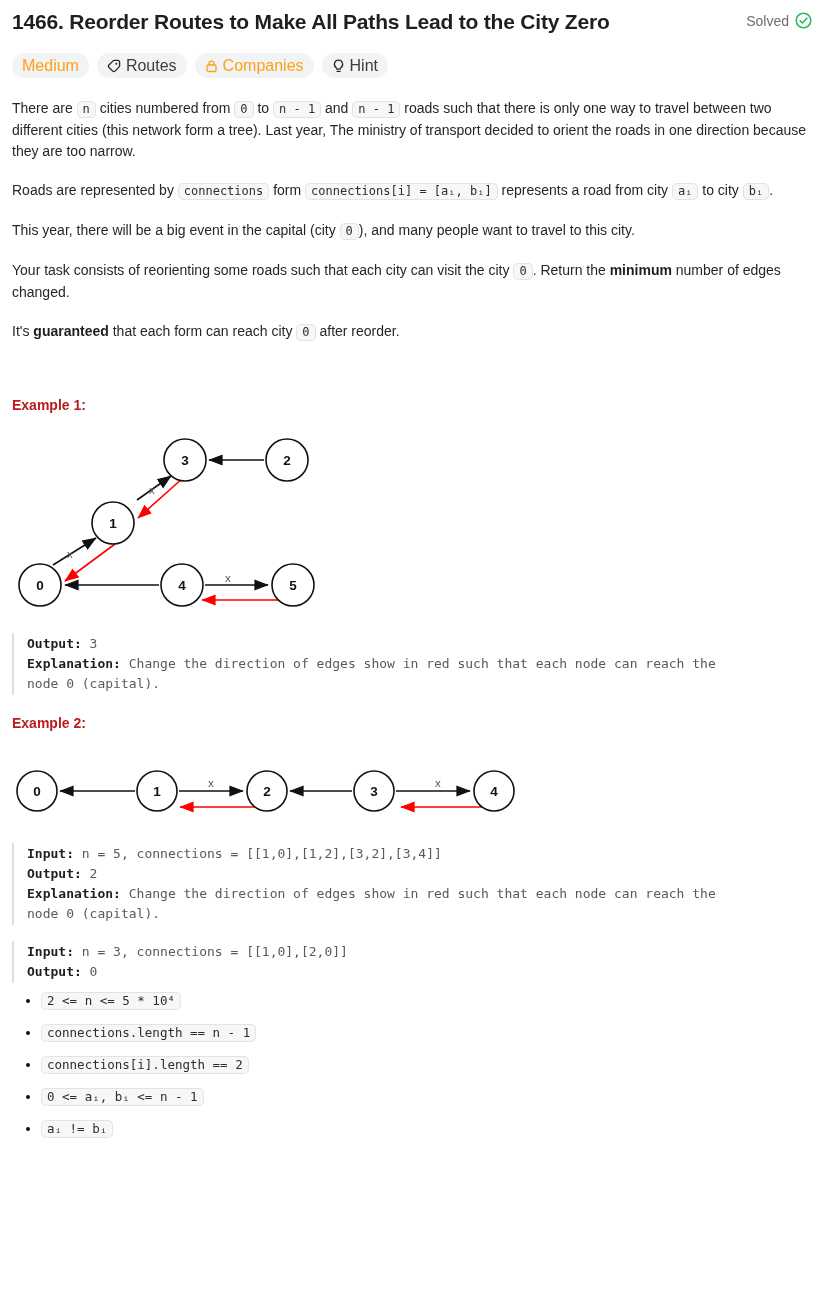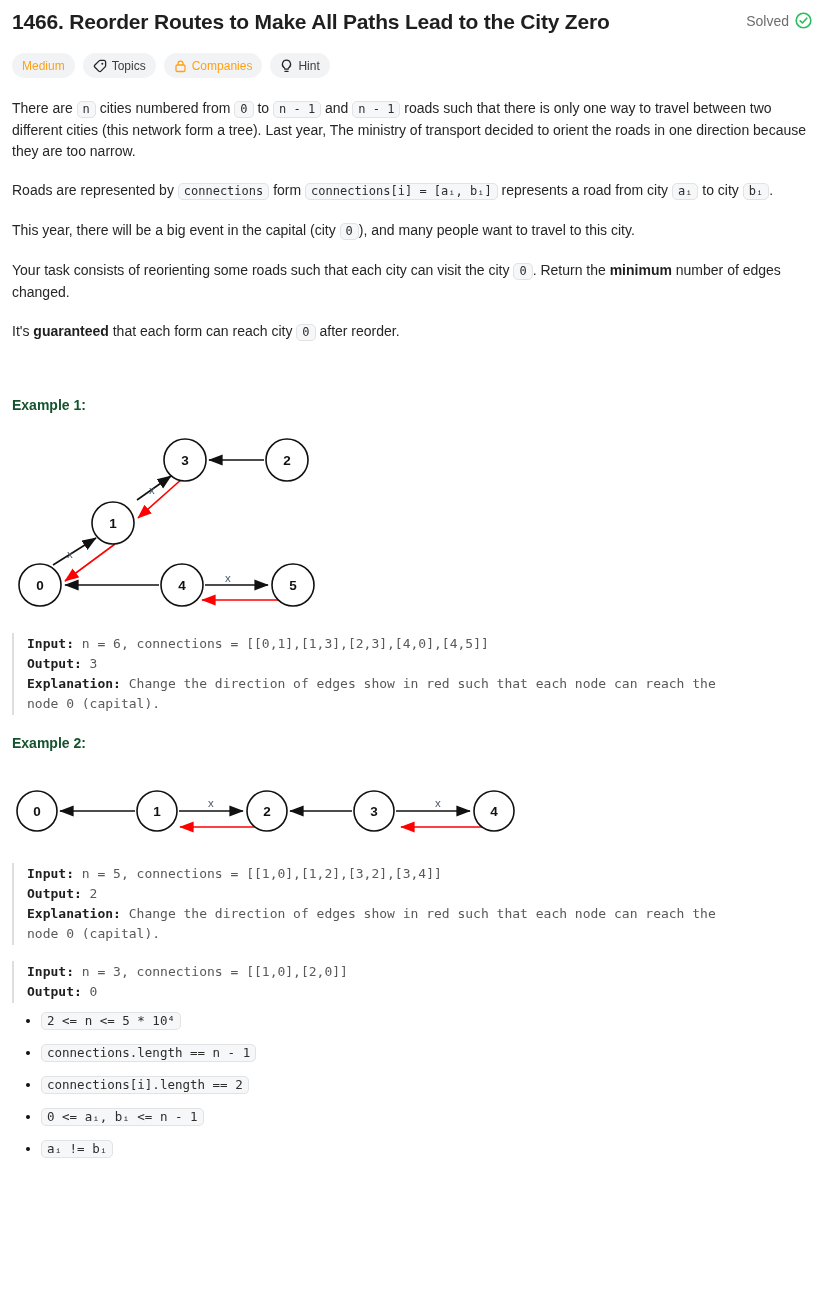"Medium" .badge { font-size: 12px -> 16px }
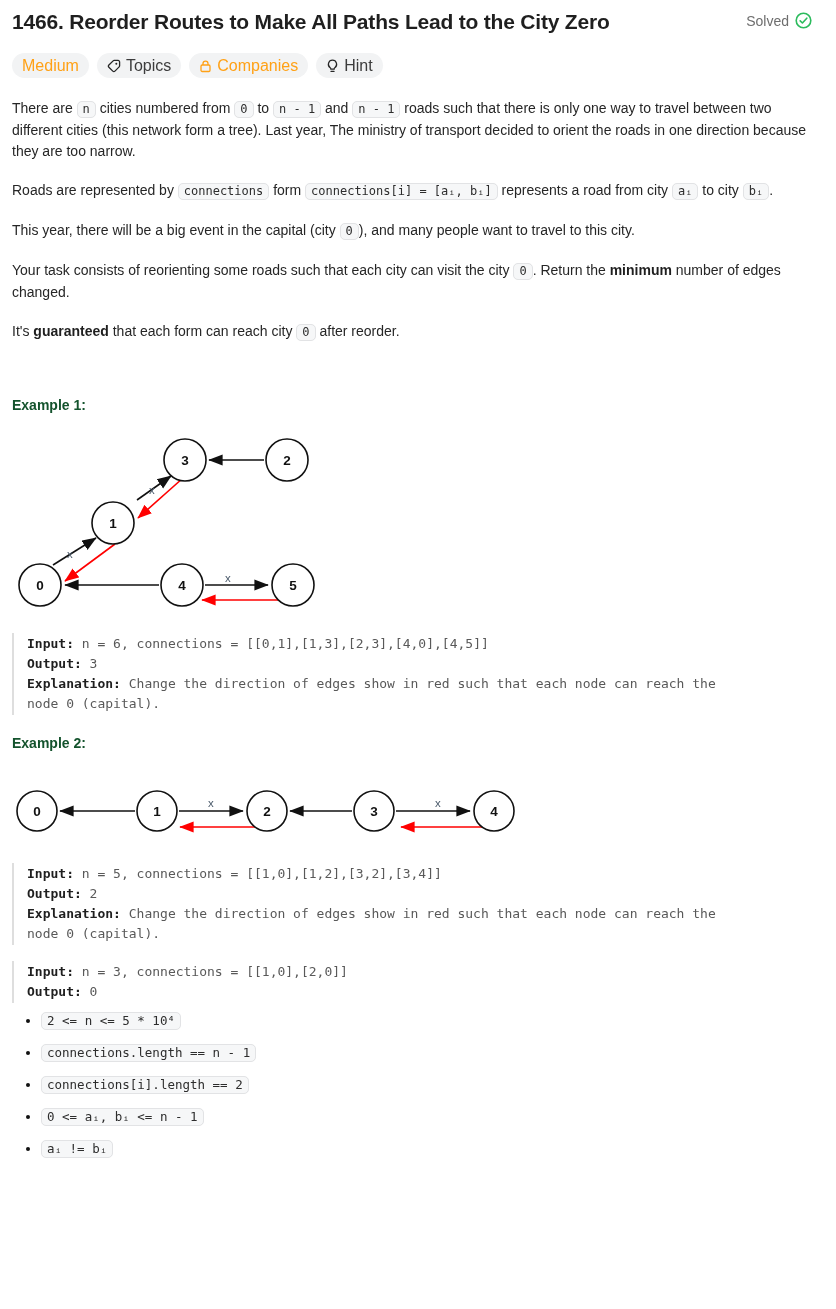"Topics" span { text: Topics -> Routes }
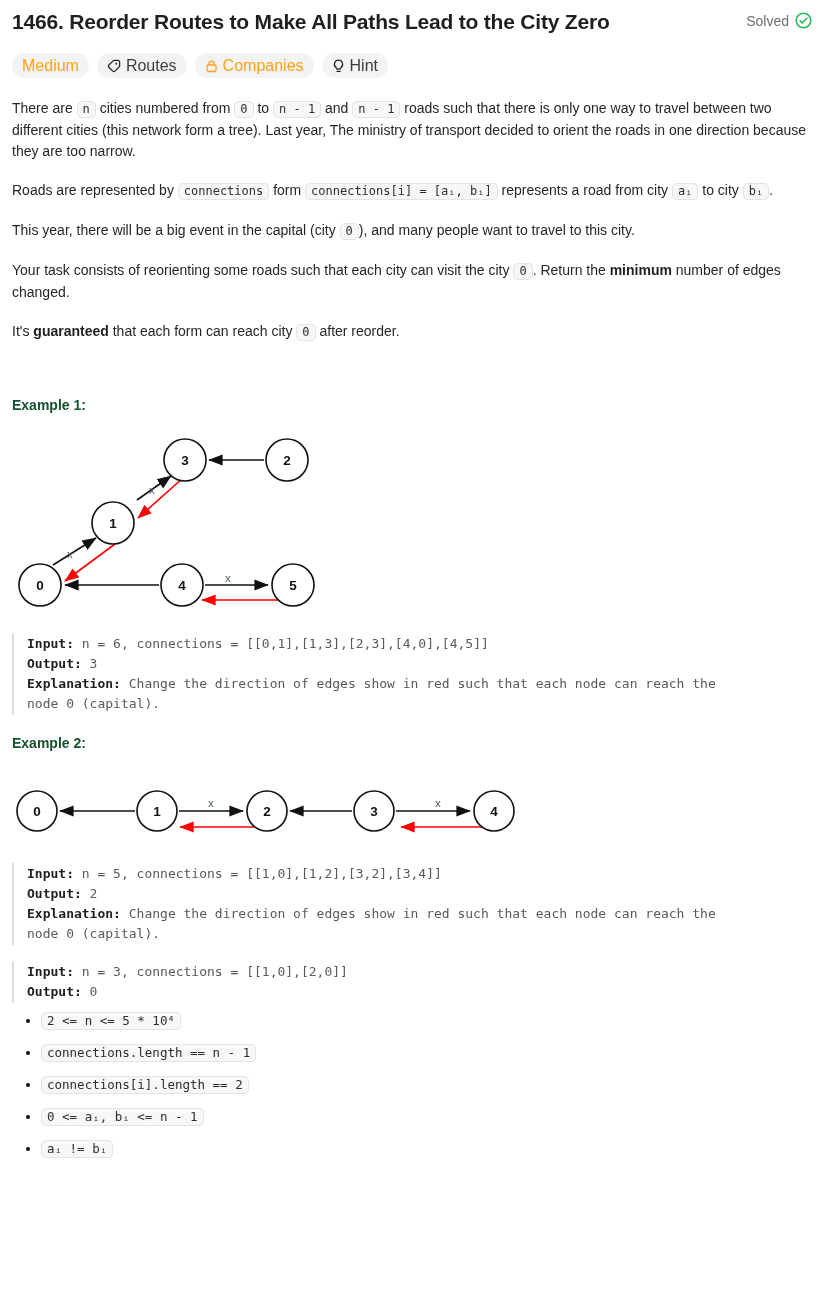"Example 1:" .example-label { color: #14532d -> #b91c1c }
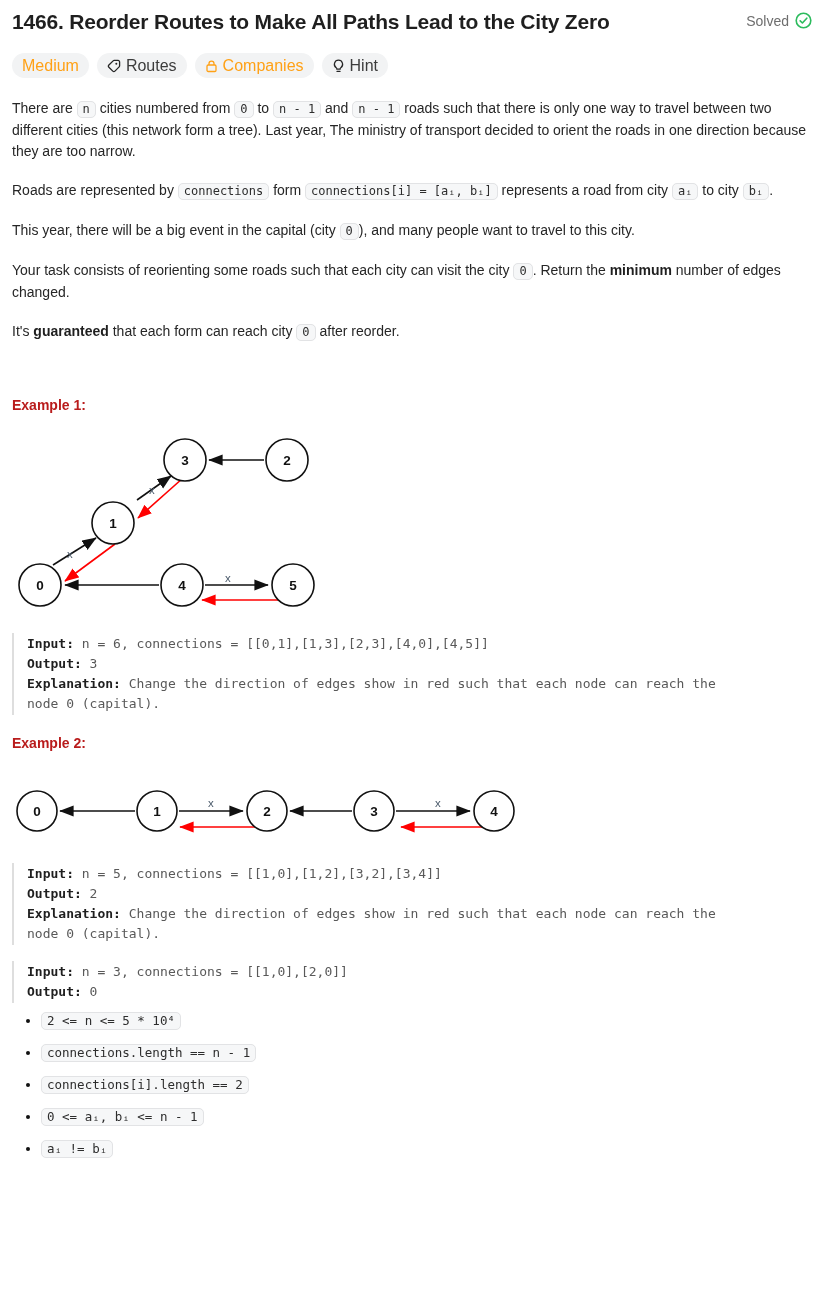"Input: n = 6, connections" div.code-line { html: <div><strong>Input:</strong><span> n = 6, connections = [[0,1],[1,3],[2,3],[4,0],[4,5]]</span></div> -> none }
